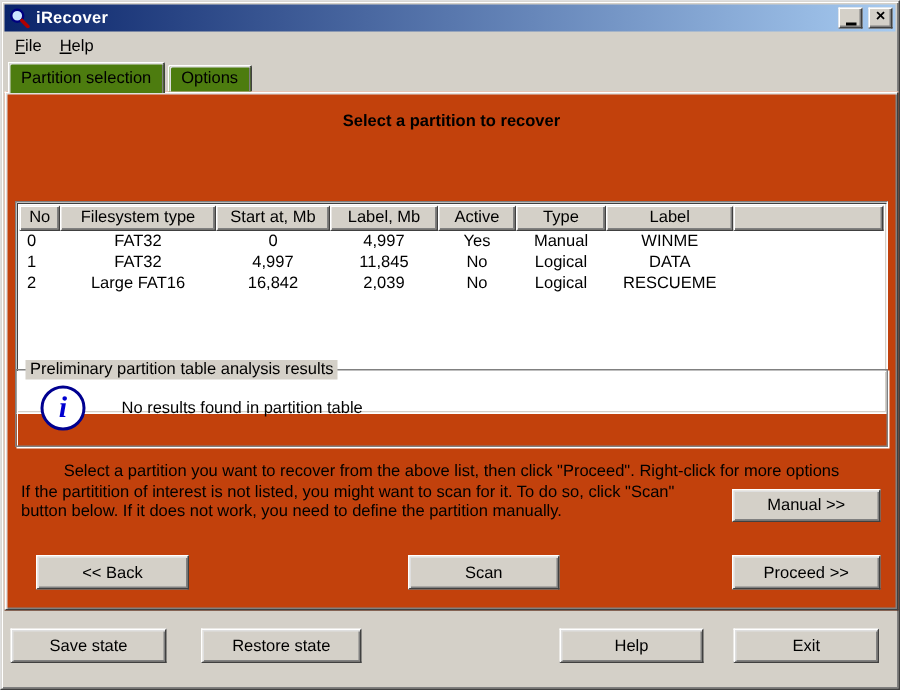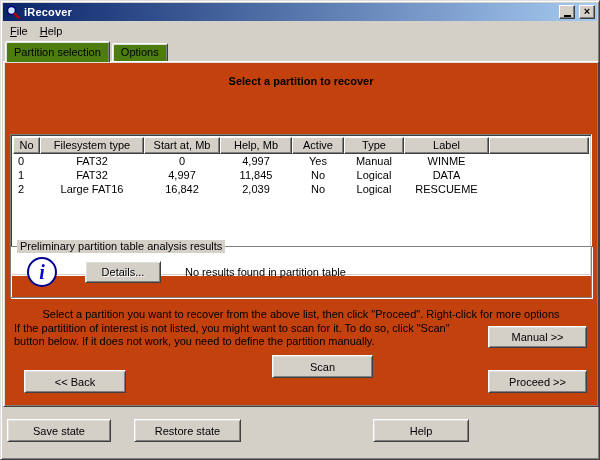"Help, Mb" span.hcell { text: Help -> Label }
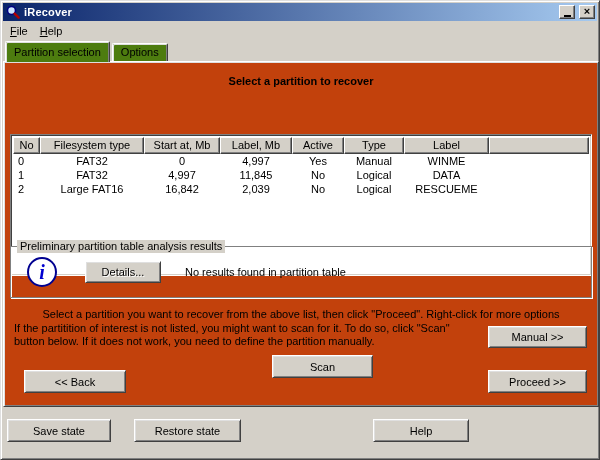"Details..." button.btn { html: <button>Details...</button> -> none }
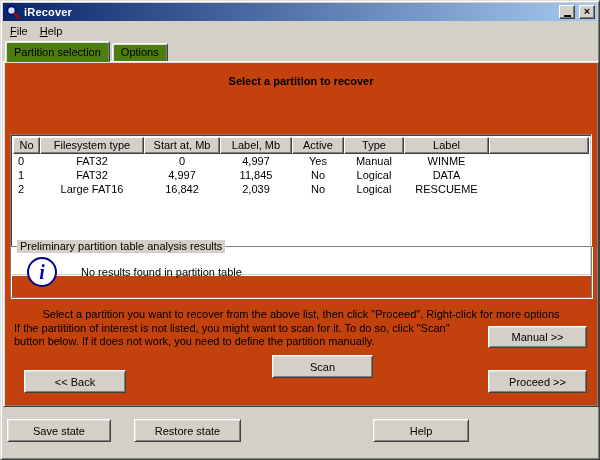"Scan" .btn-scan { top: 293px -> 308px }
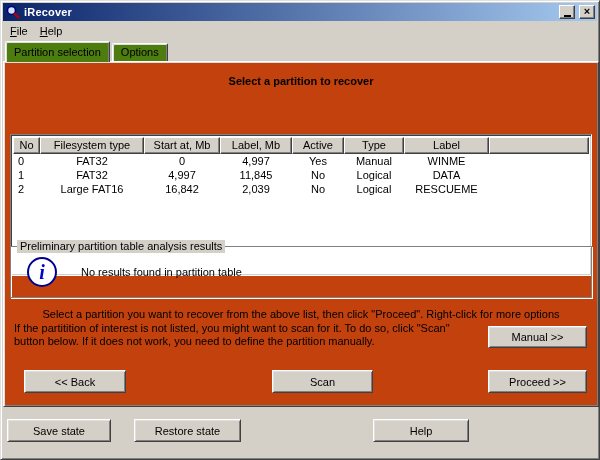"Exit" button.btn { html: none -> <button>Exit</button> }
